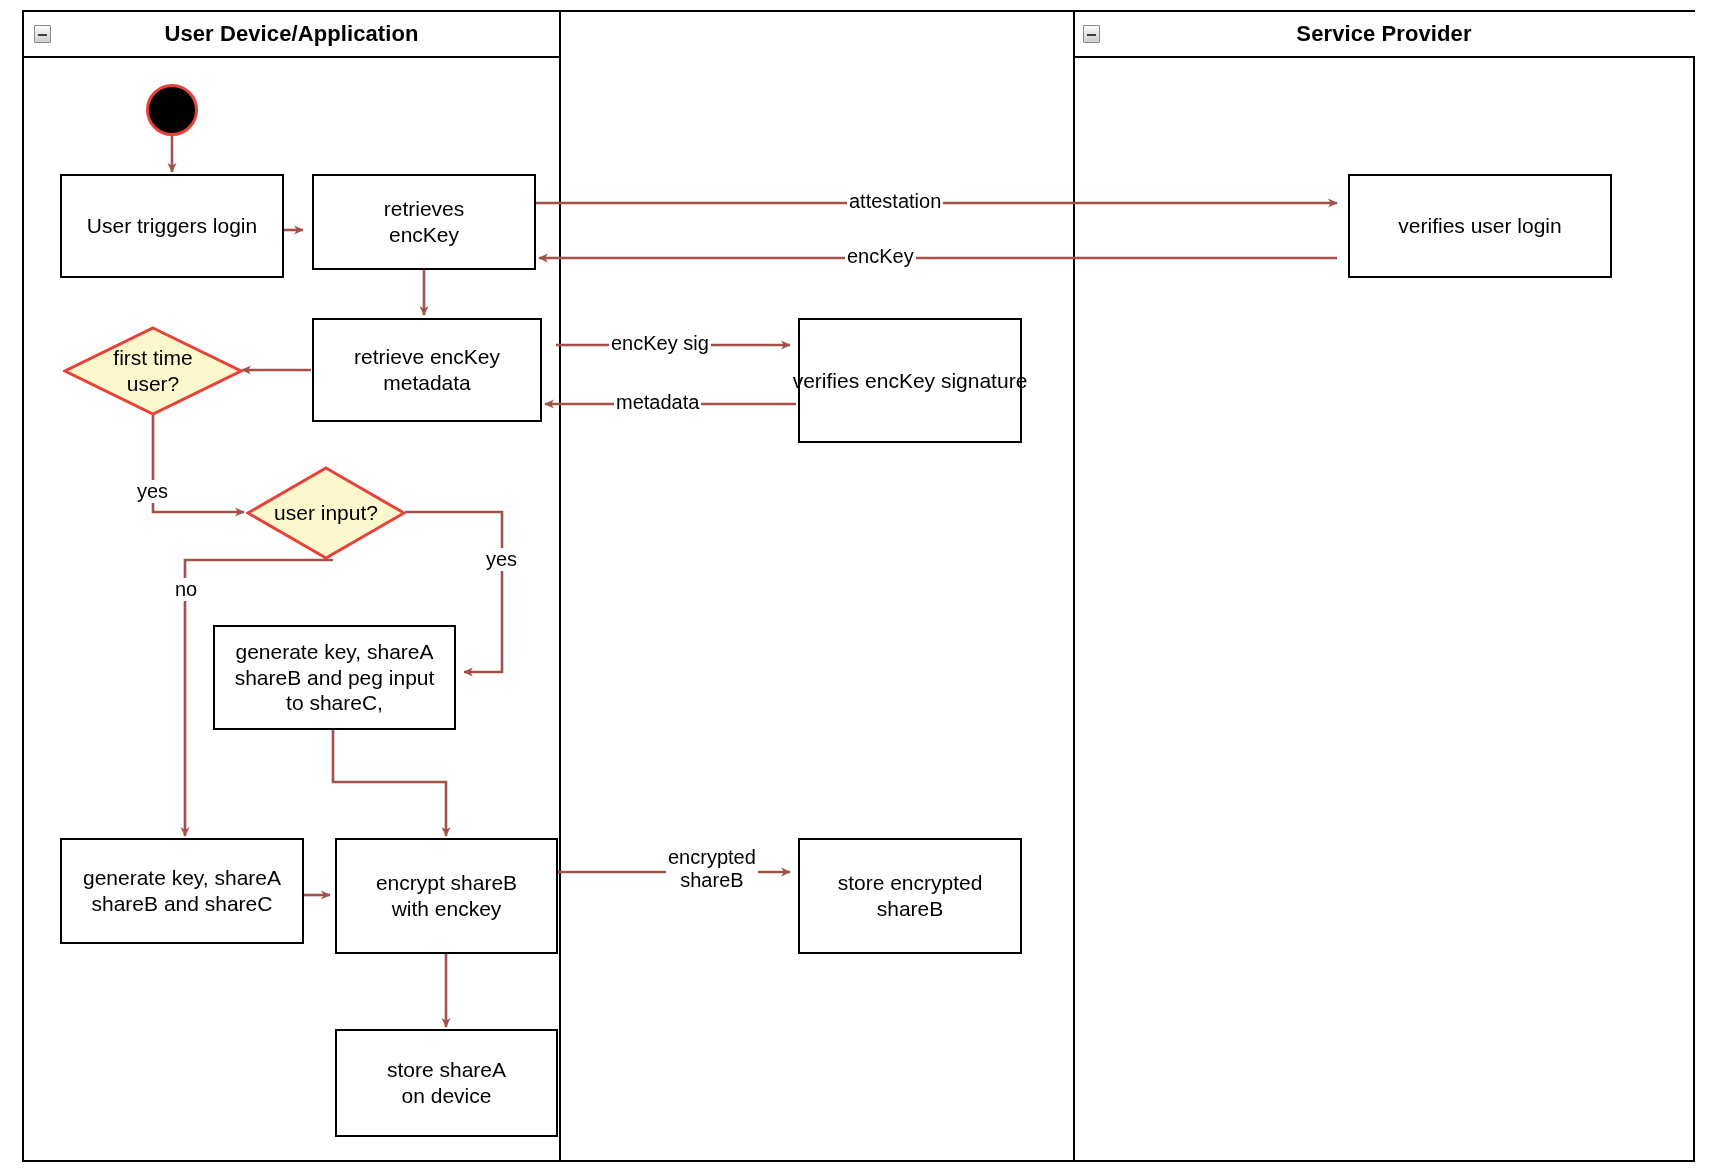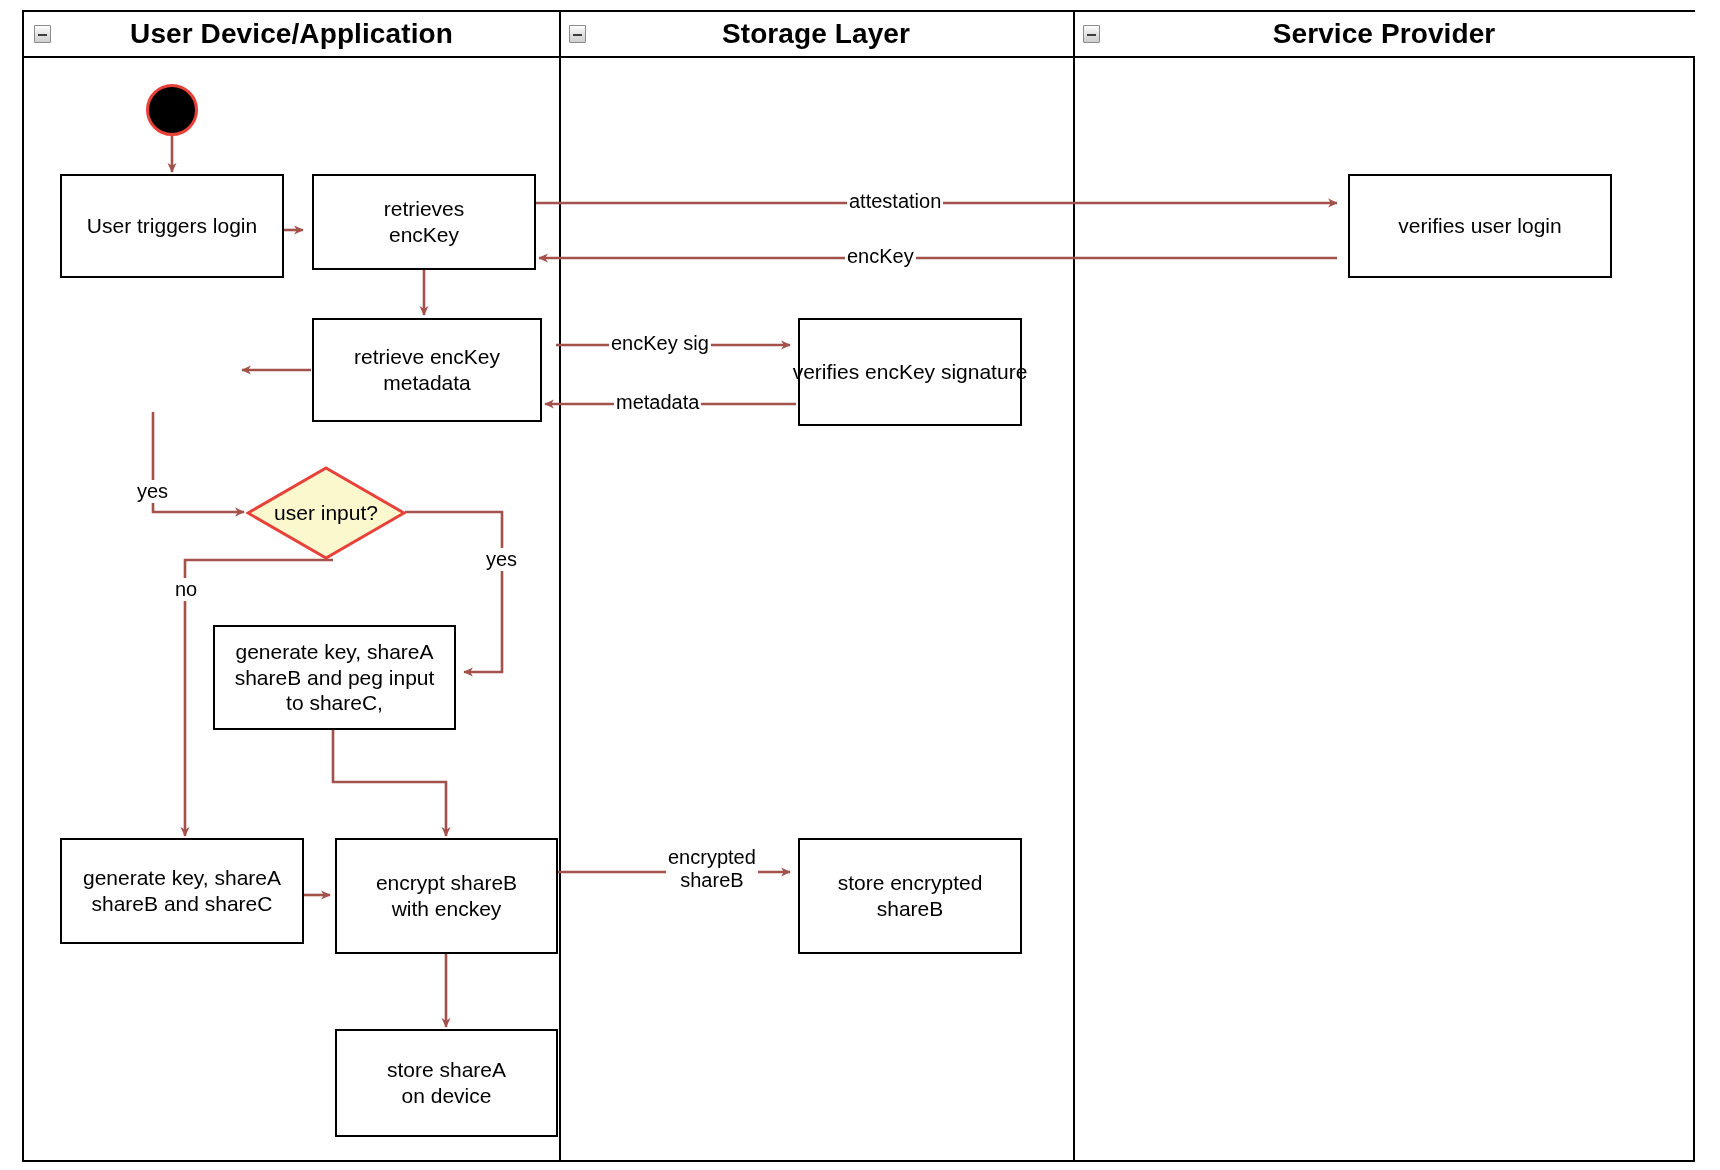"User Device/Application" .lane-header .title { font-size: 28px -> 22px }
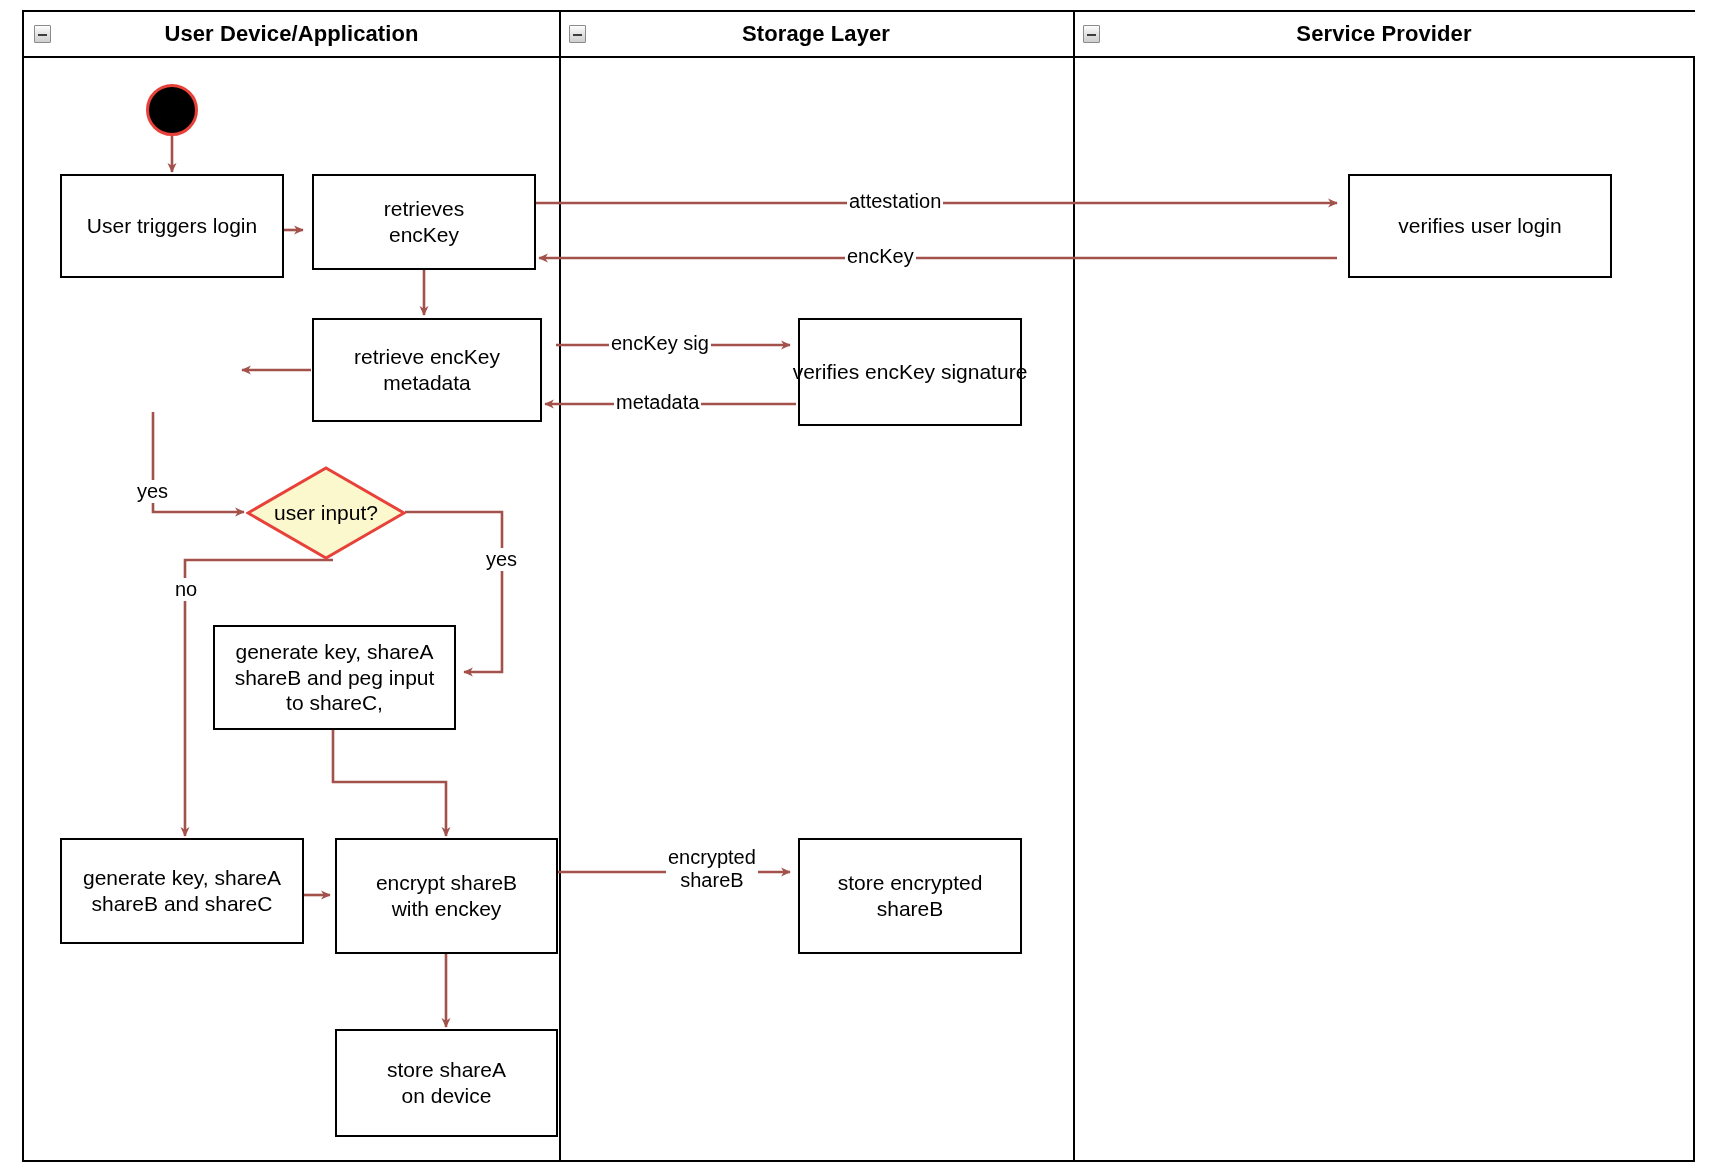"Storage Layer" div.lane-header { html: <div> <span></span> <span>Storage Layer</span> </div> -> none }
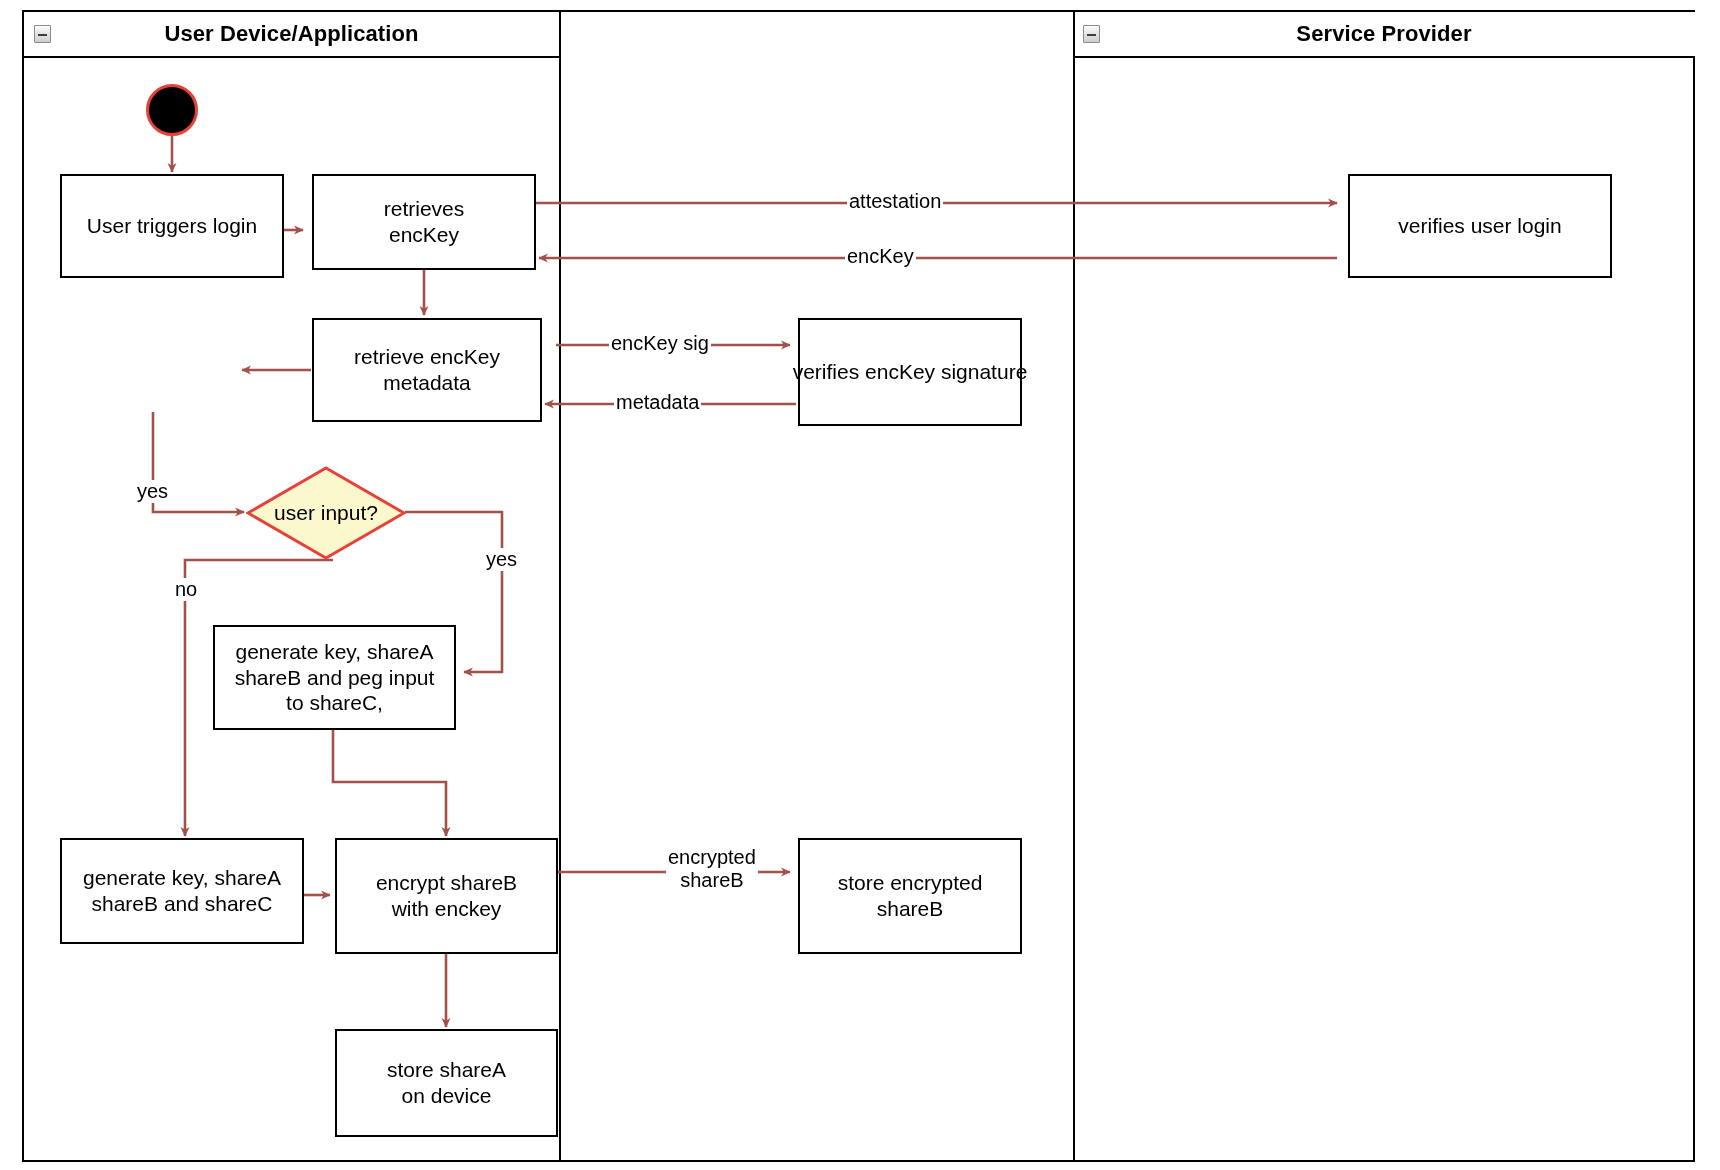"first time" div.decision-wrap { html: none -> <div> <svg> <polygon></polygon> </svg> <div>first time user?</div> </div> }
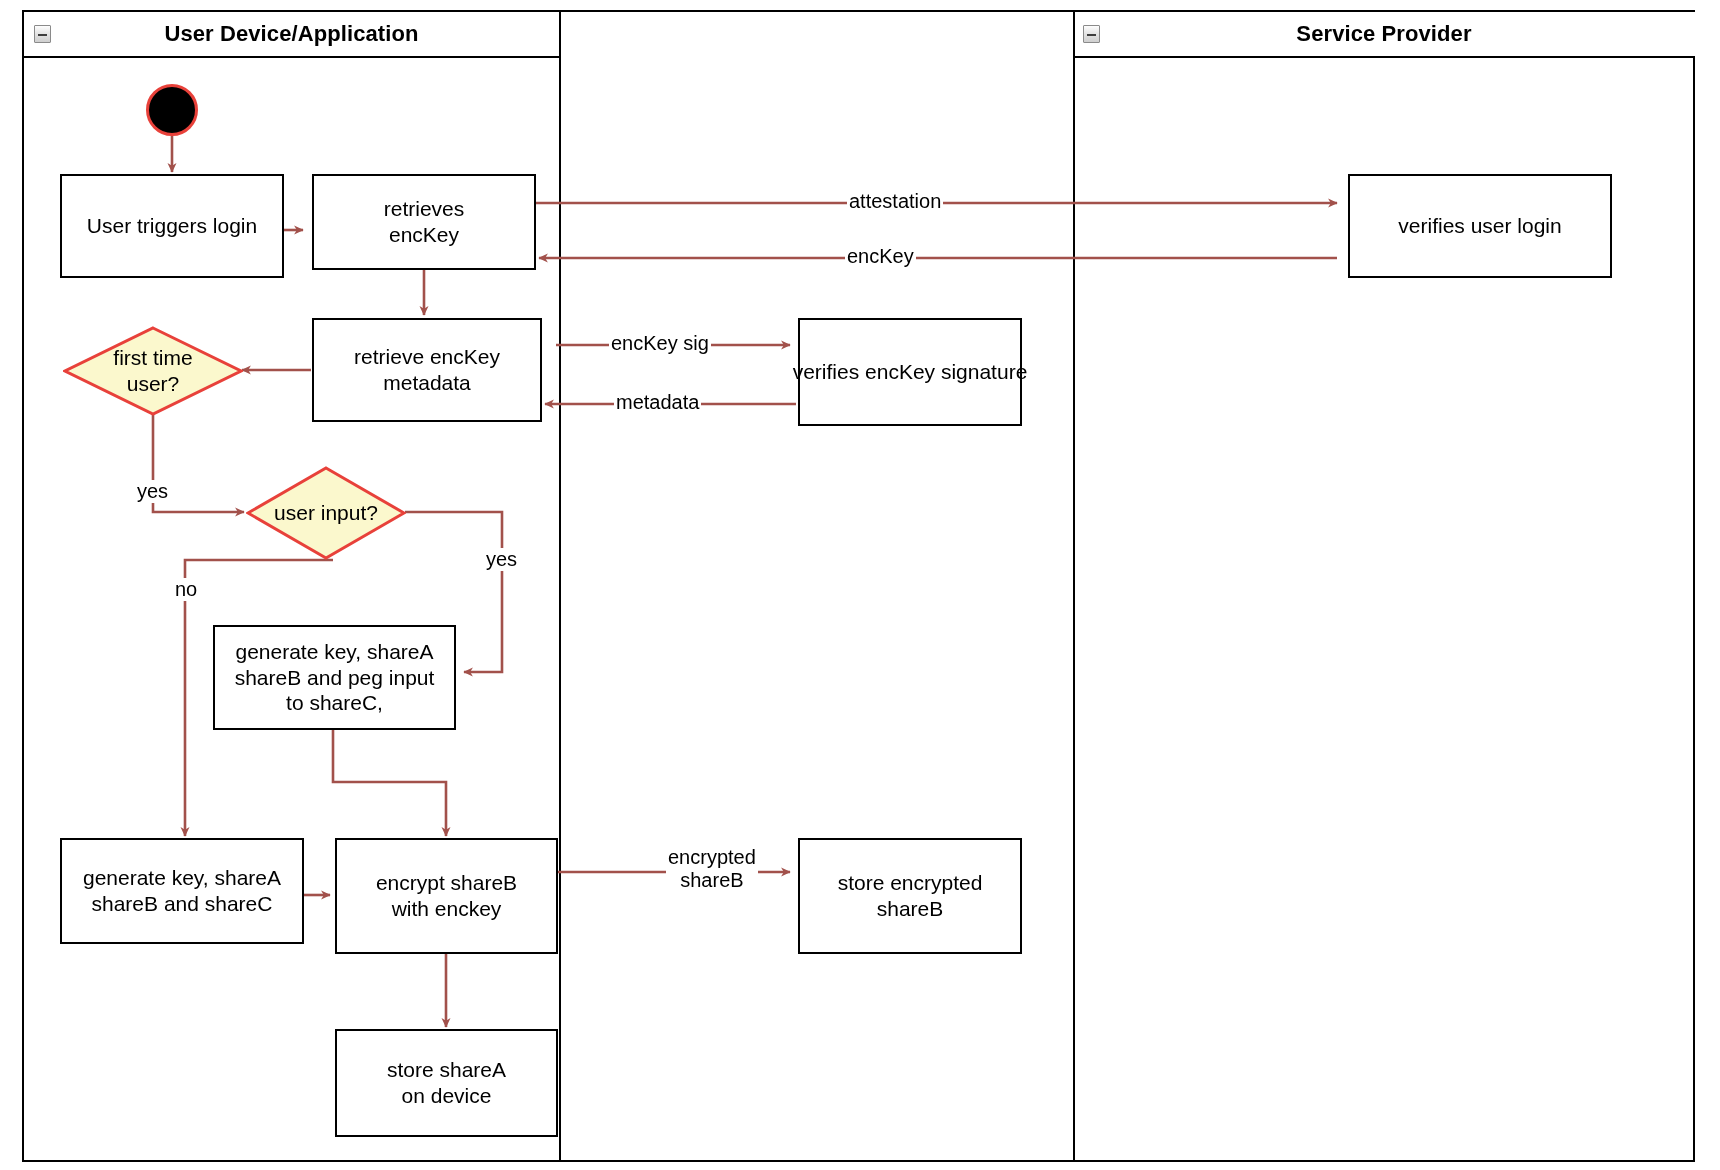"verifies encKey signature" div.node { height: 108px -> 125px }
